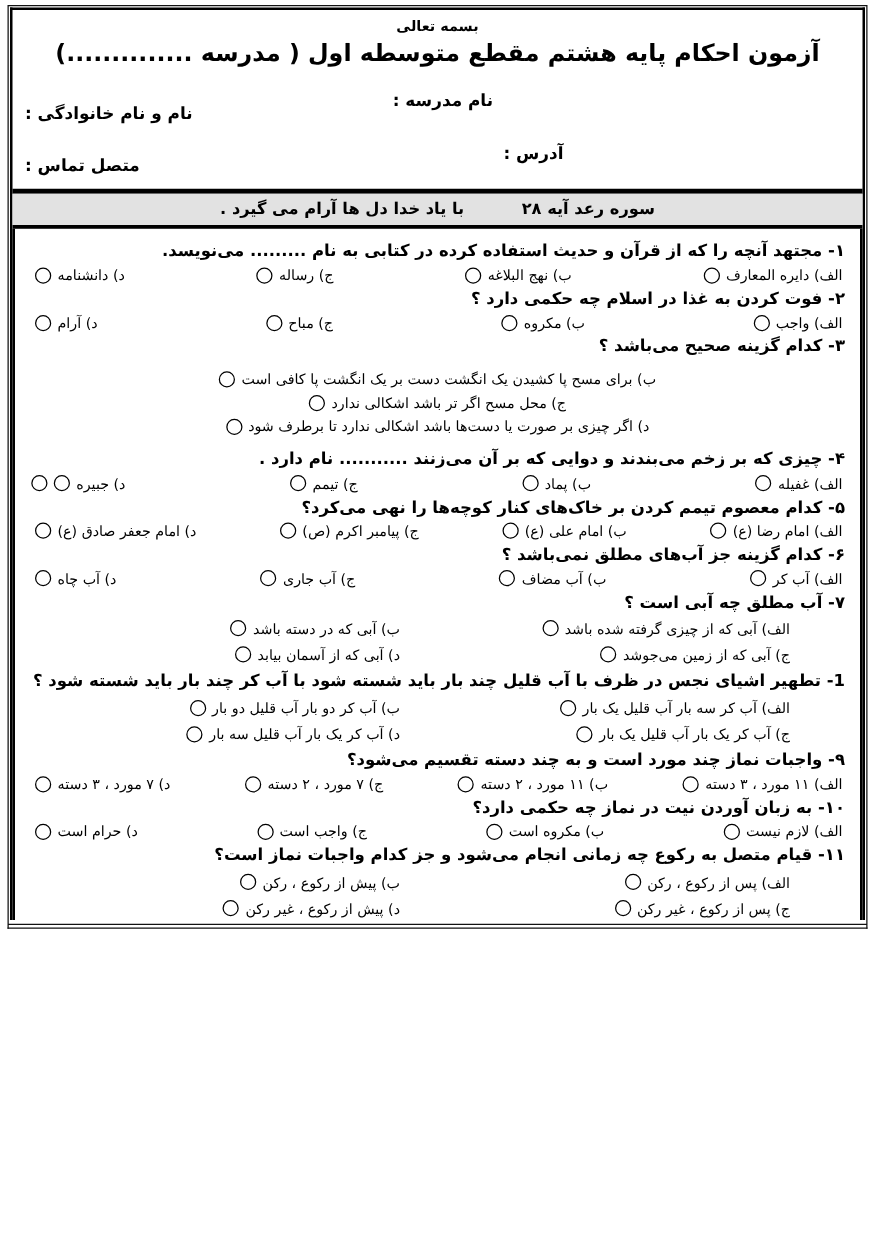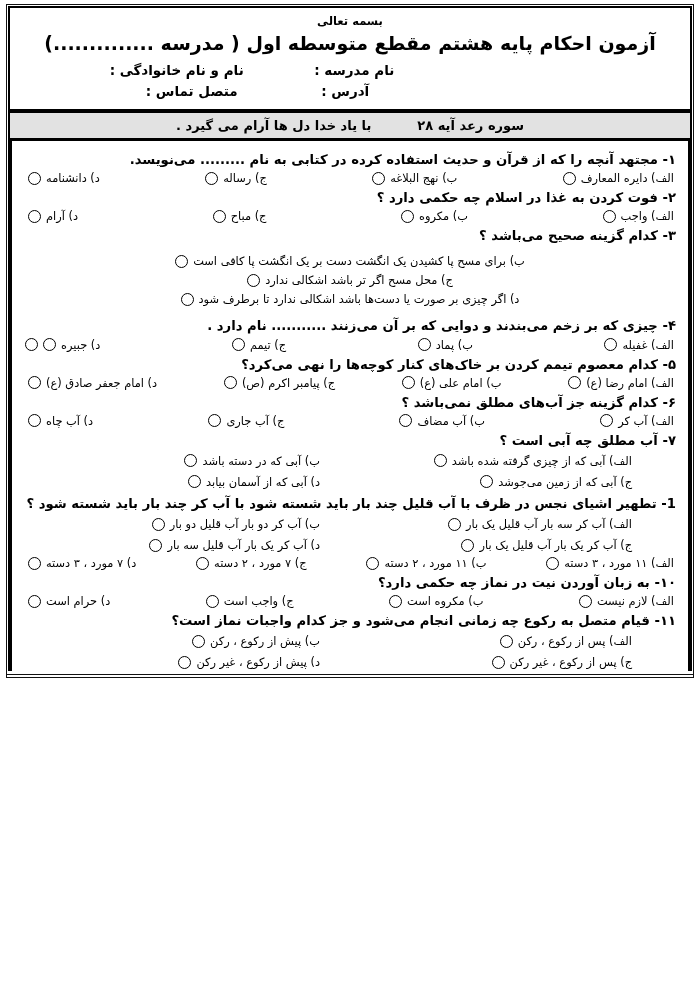"نام و نام خانوادگی :" .info-row .cell-right { margin-top: none -> 21px; text-align: right -> left }
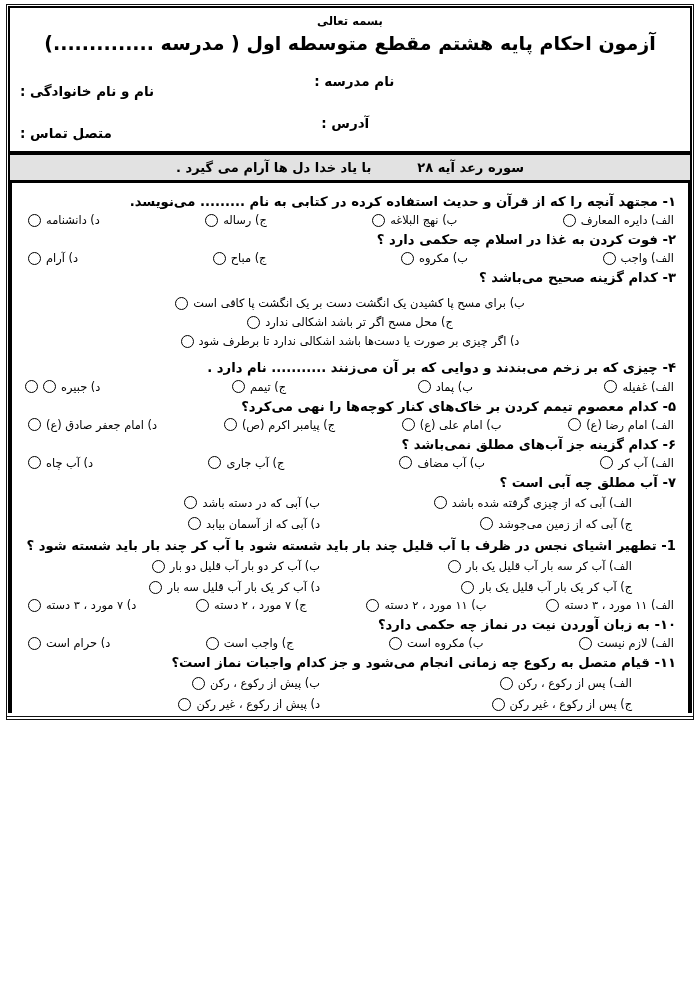"آدرس :" .info-row.second .cell-mid { text-align: center -> right }
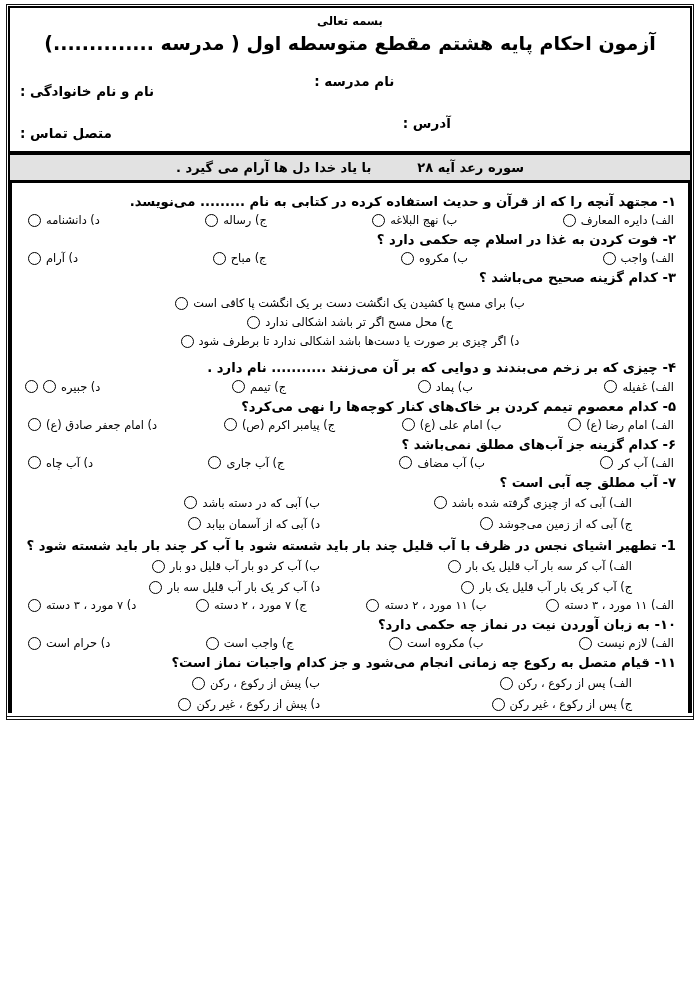"۹- واجبات نماز چند مورد" div.q-text { html: none -> <div>۹- واجبات نماز چند مورد است و به چند دسته تقسیم می‌شود؟</div> }
